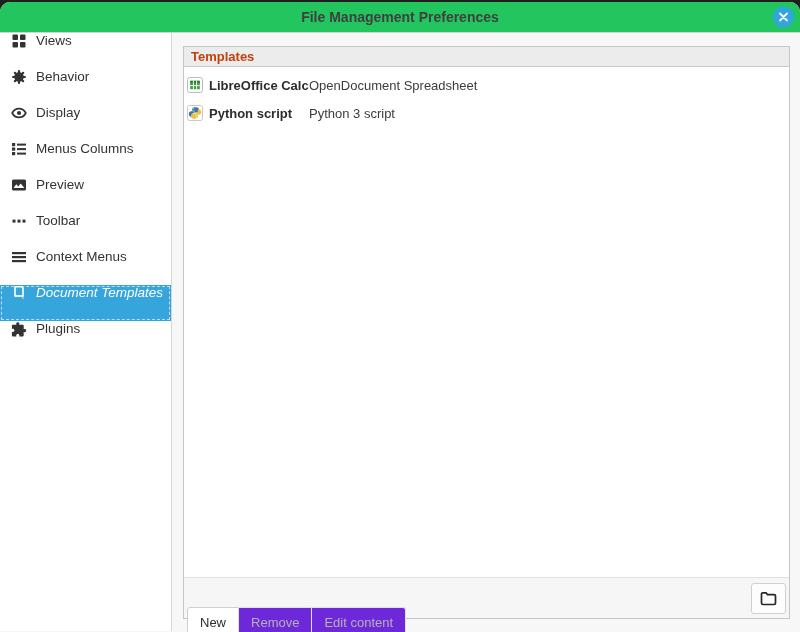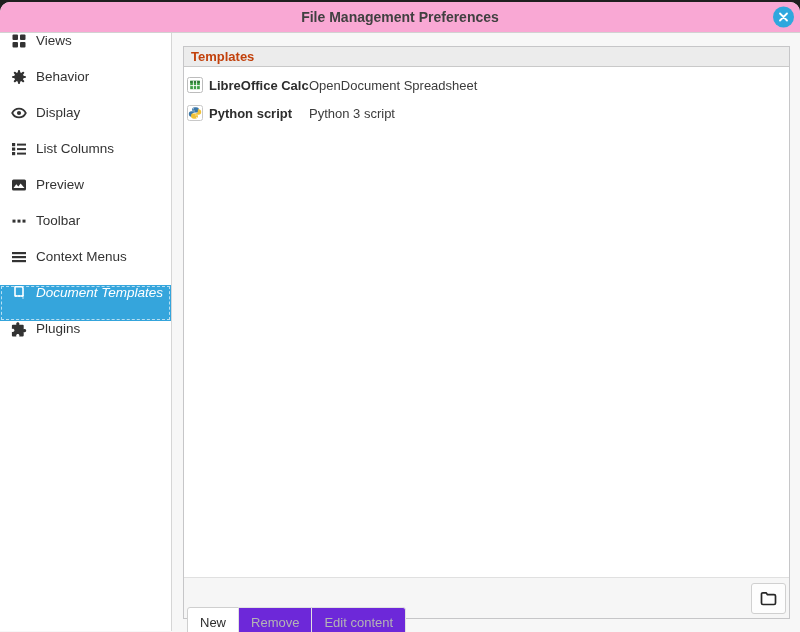"File Management Preferences" .titlebar { background: #f9a8d4 -> #22c55e }
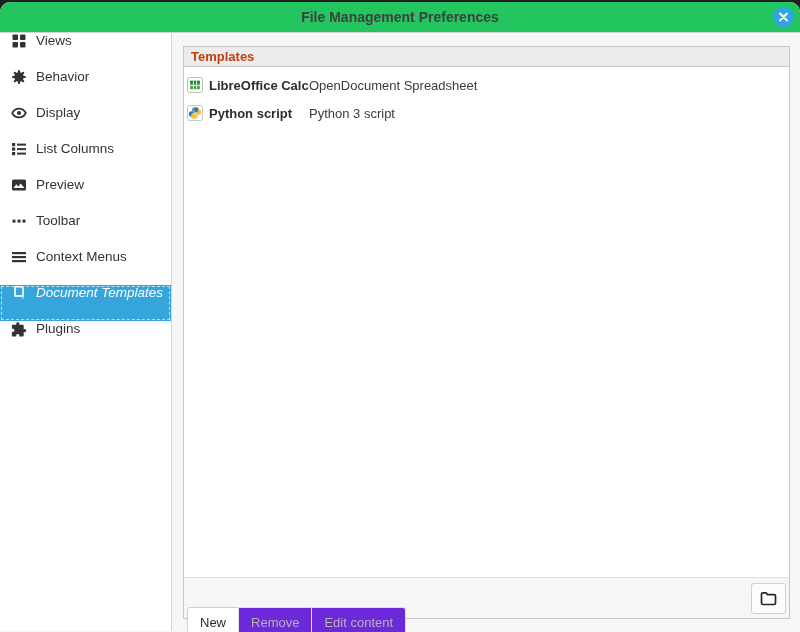"List Columns" span { text: List -> Menus }
